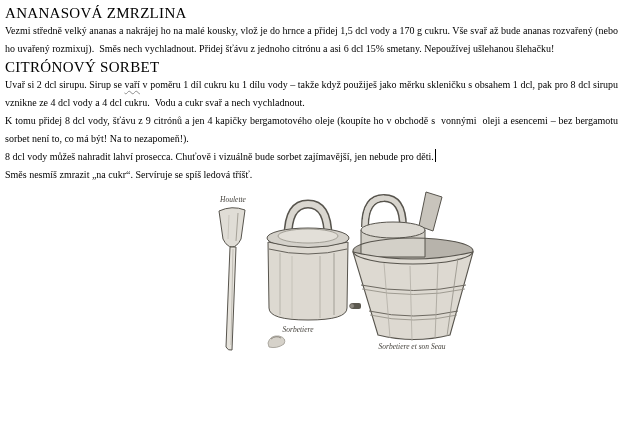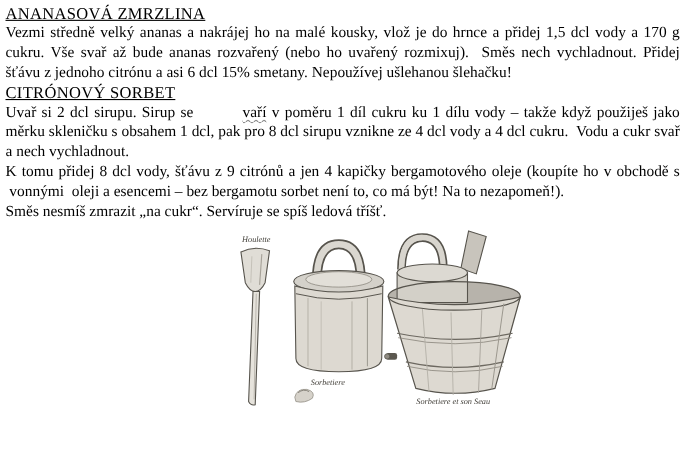"ANANASOVÁ ZMRZLINA" h1.rec-head { text-decoration: underline -> none }
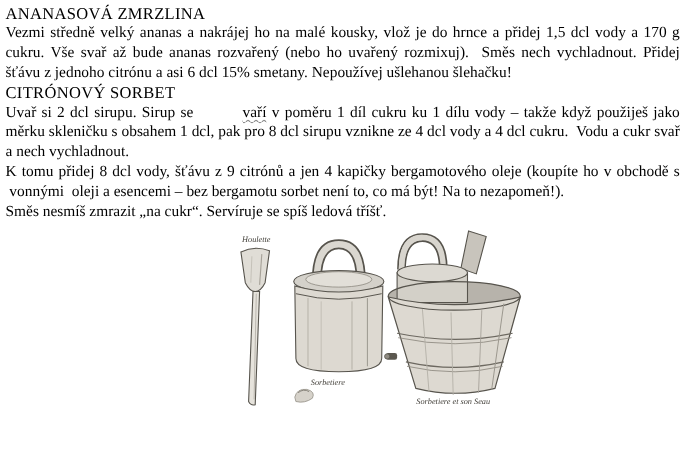"Vezmi středně velký ananas a" p.rec-par { font-size: 14px -> 10px }
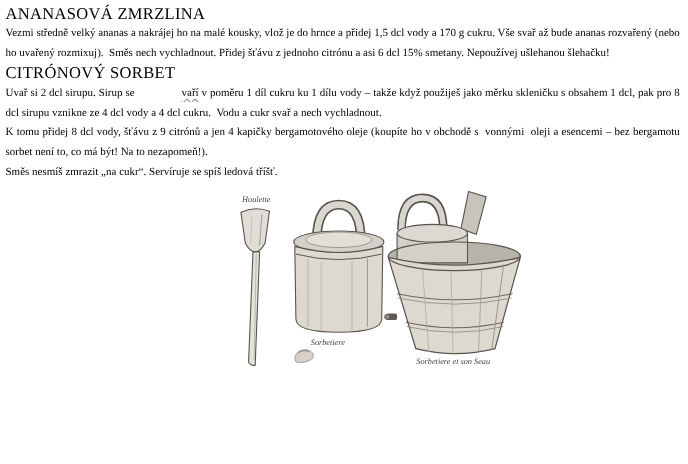"vaří" .squiggle { margin-left: 40px -> none }
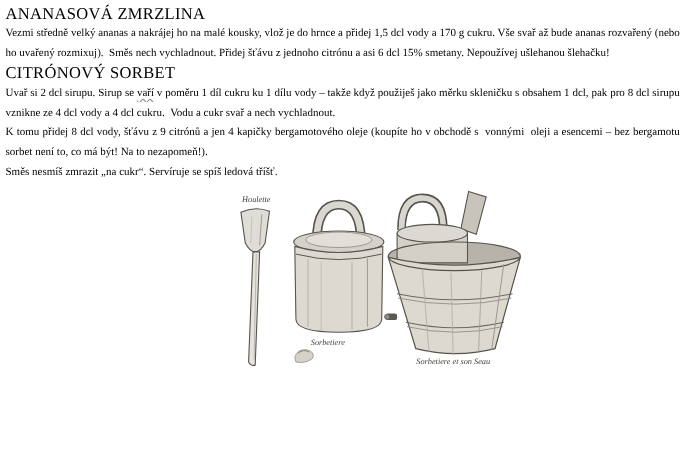"8 dcl vody můžeš nahradit" p.rec-par { html: none -> <p><span>8 dcl vody můžeš nahradit lahví prosecca. Chuťově i vizuálně bude sorbet zajímavější, jen nebude pro děti.</span><span></span></p> }
